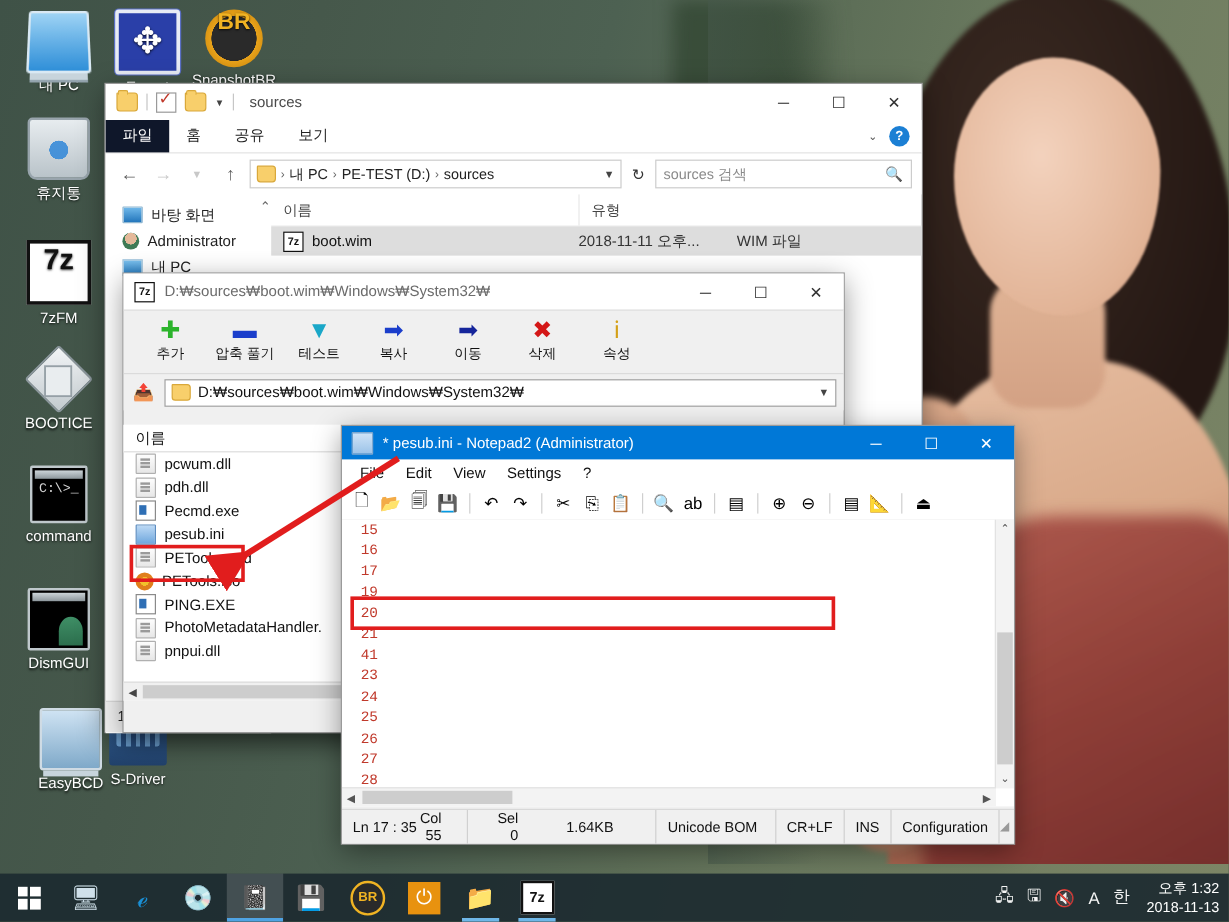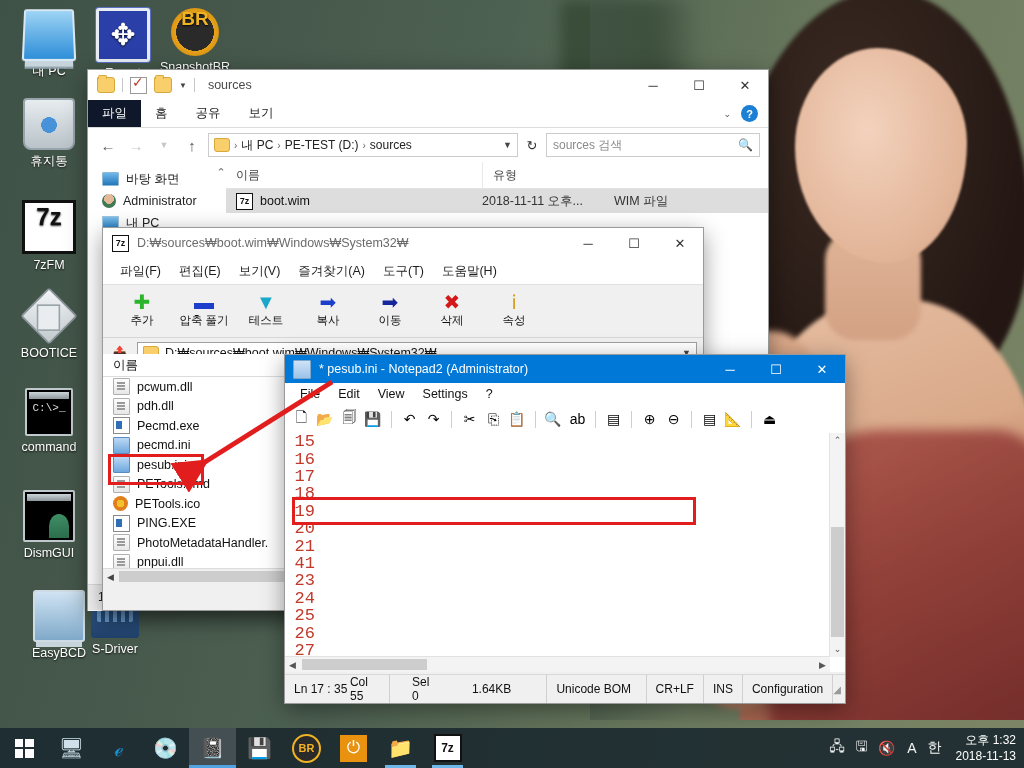"파일(F)" div.menubar { html: <div> <span>파일(F)</span> <span>편집(E)</span> <span>보기(V)</span> <span>즐겨찾기(A)</span> <span>도구(T)</span> <span>도움말(H)</span> </div> -> none }
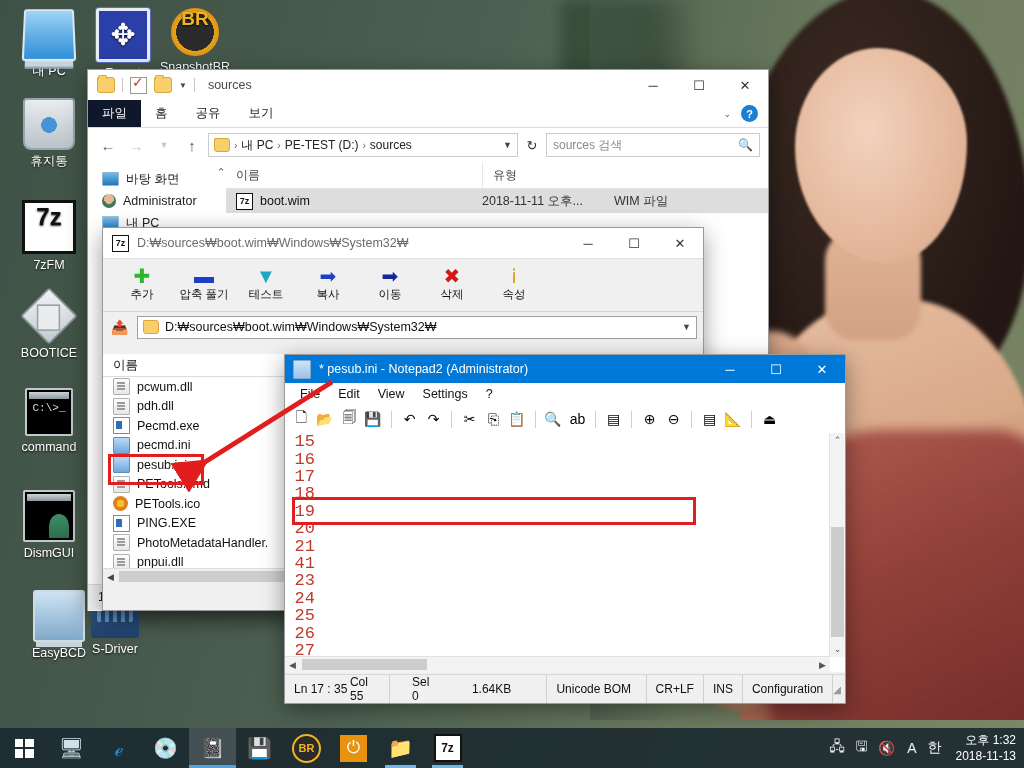"pecmd.ini" div.zrow { html: <div> <span></span> <span>pecmd.ini</span> </div> -> none }
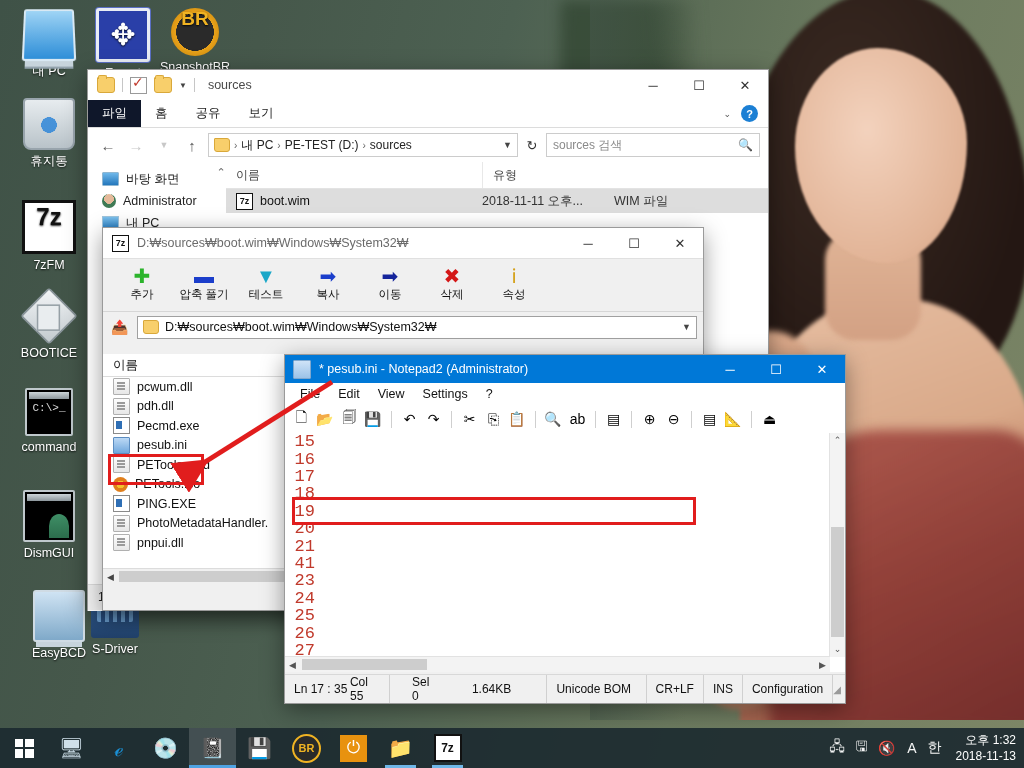"15" .eln { font-size: 17px -> 12px }
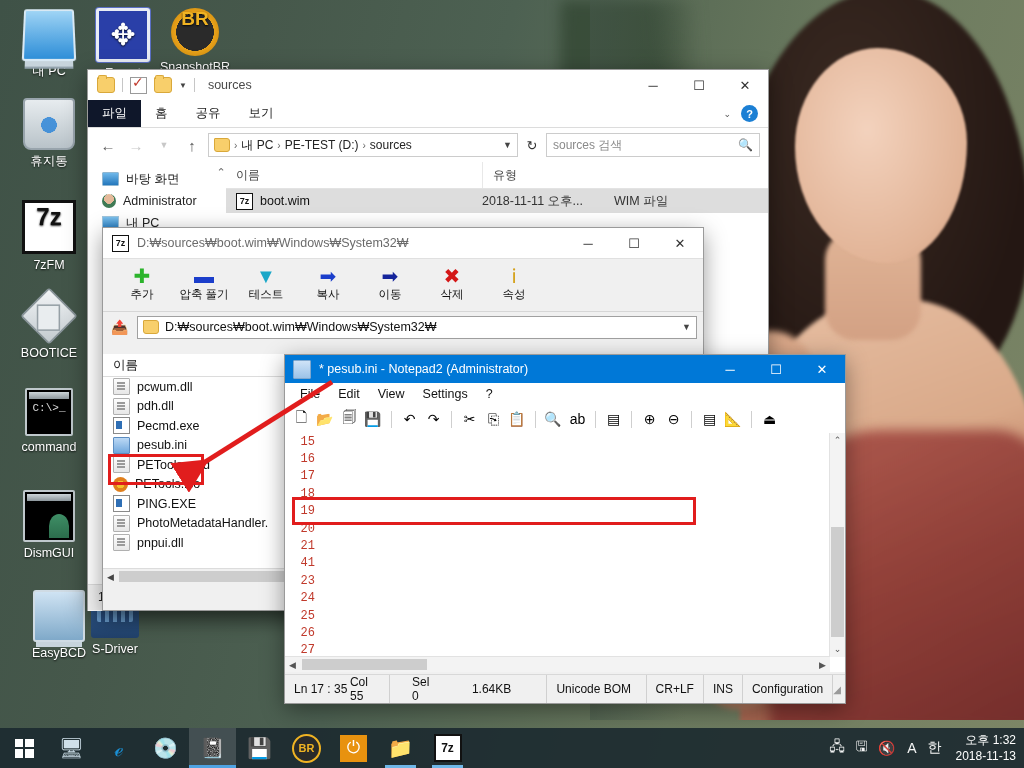"18" div.eline { html: <div><span>18</span><span></span></div> -> none }
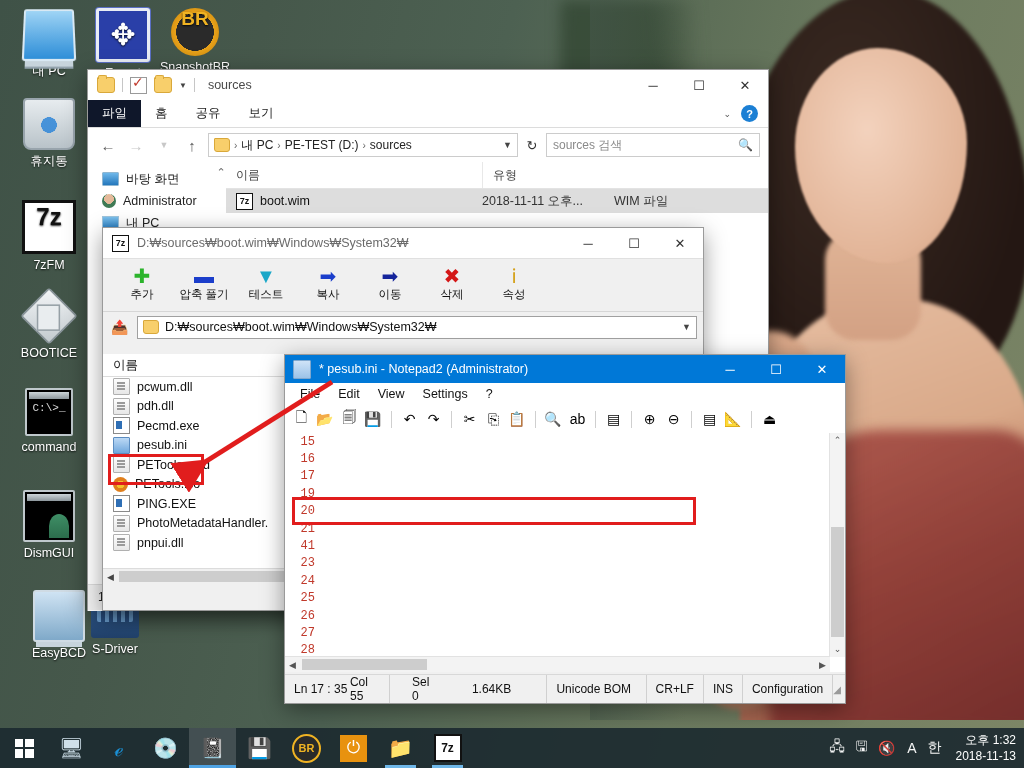"Ln 17 : 35" .npstatus .cell { text-align: none -> right }
